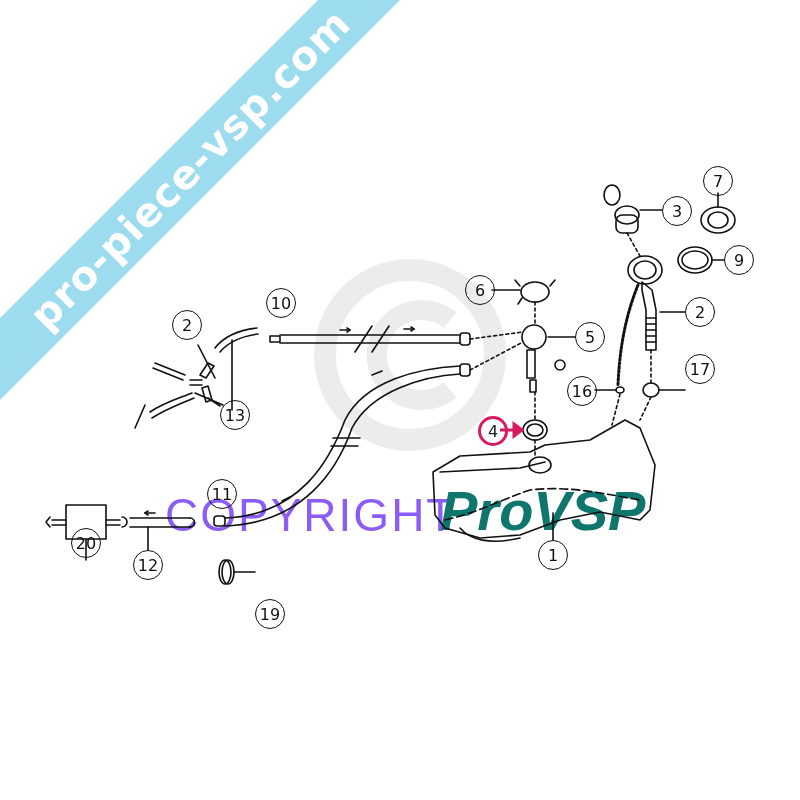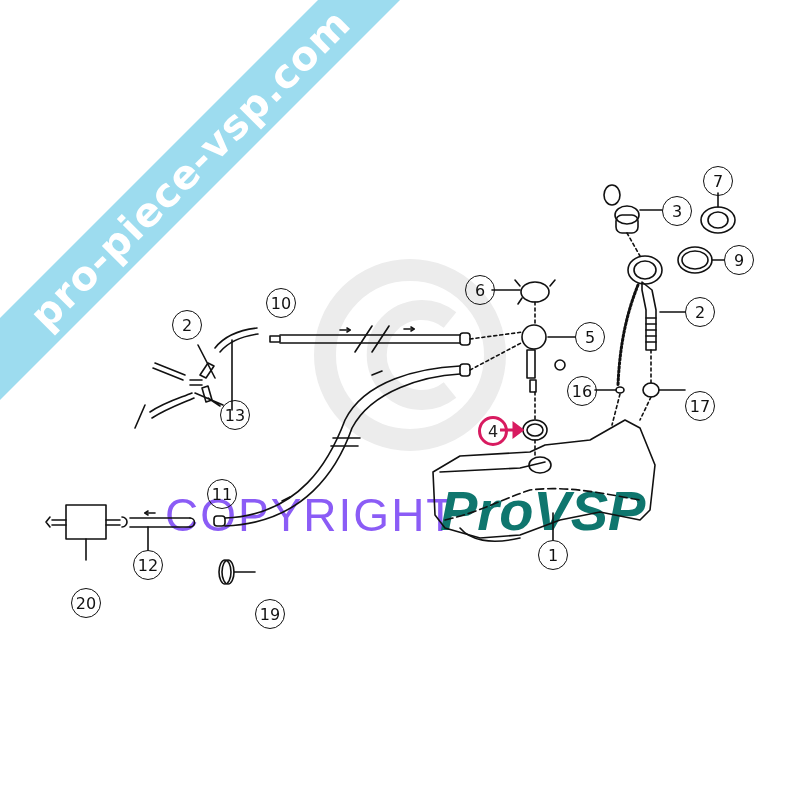"17" div.callout { top: 391px -> 354px }
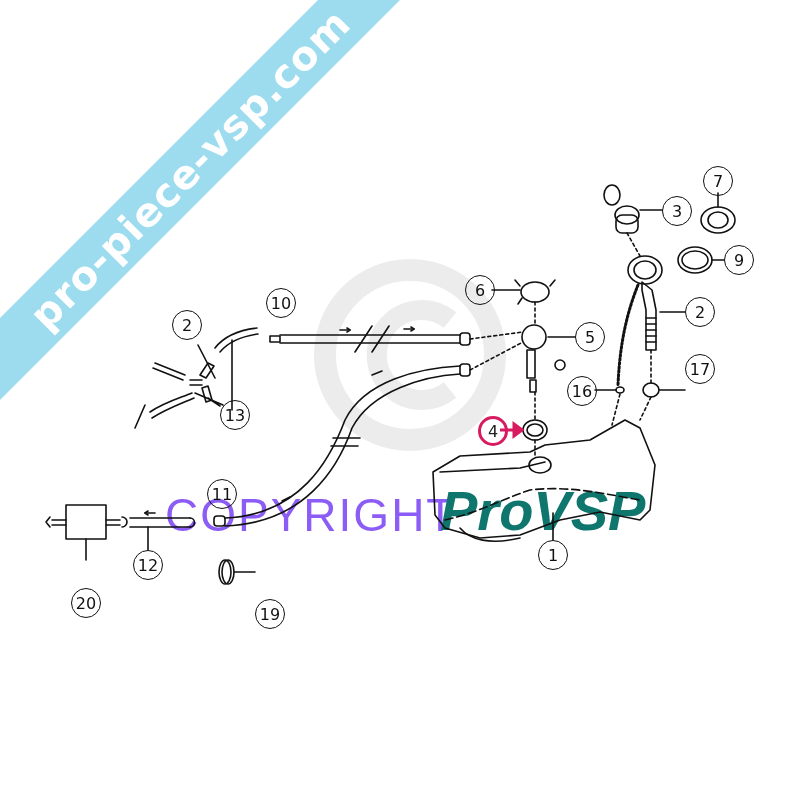"20" div.callout { top: 588px -> 528px }
